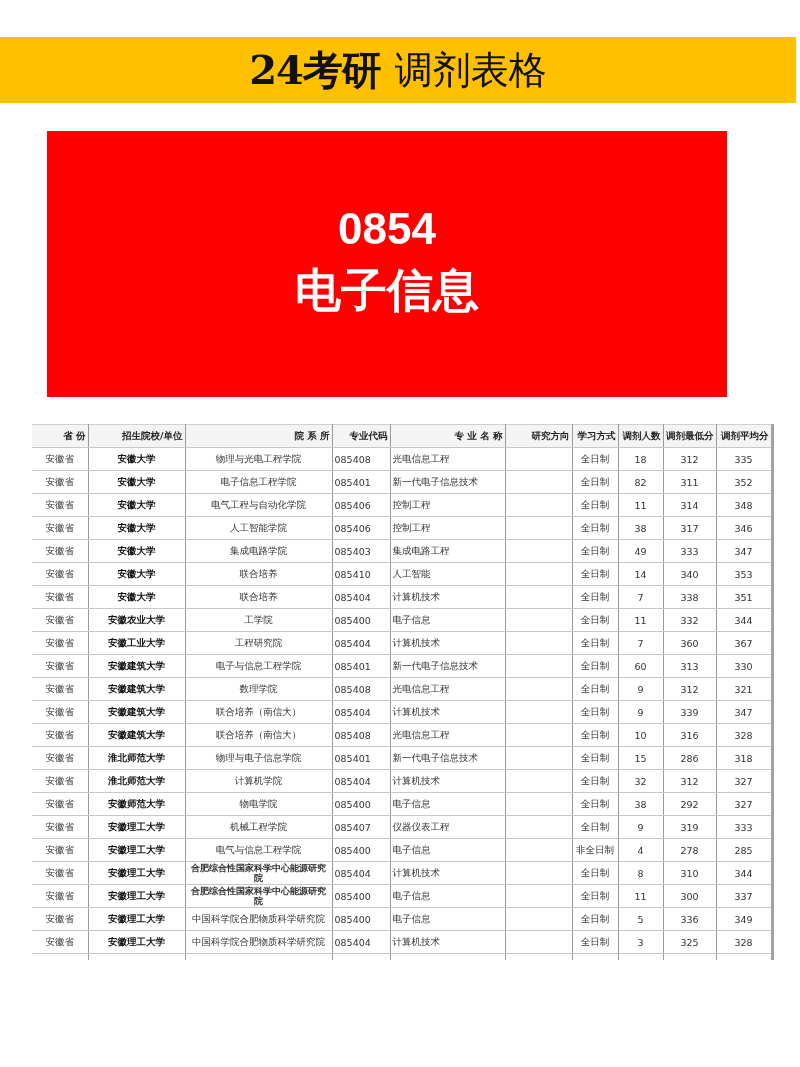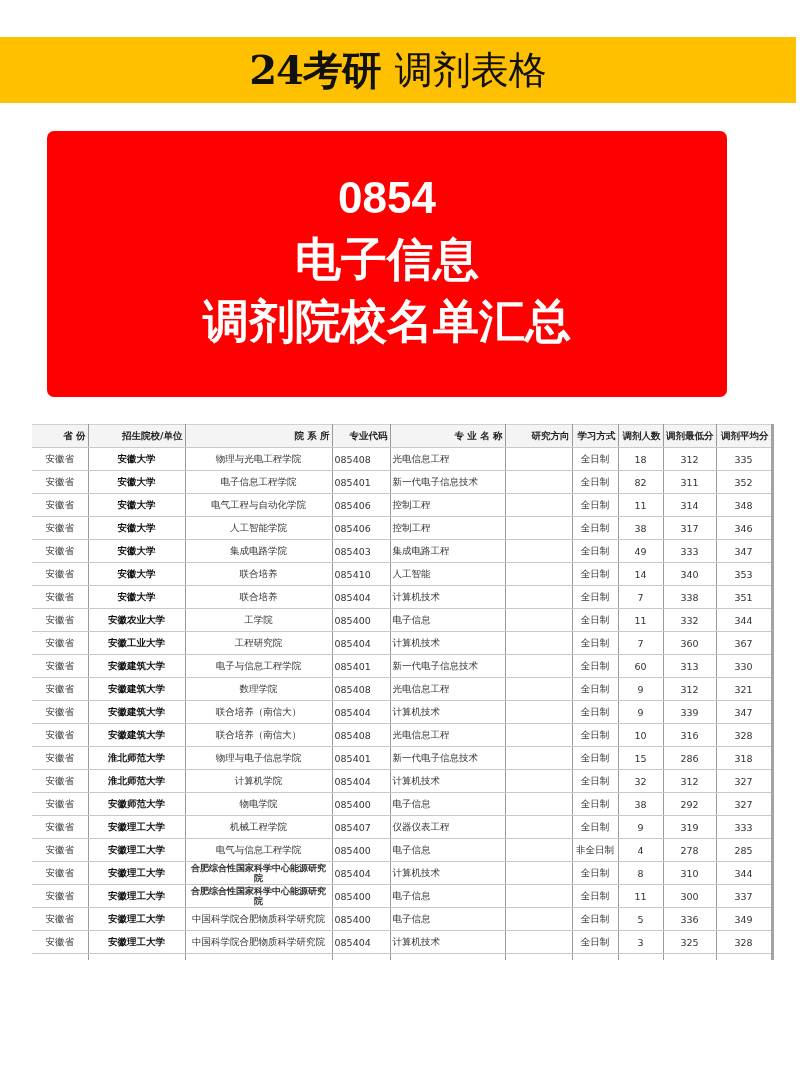"0854" .red-box { border-radius: 7px -> none }
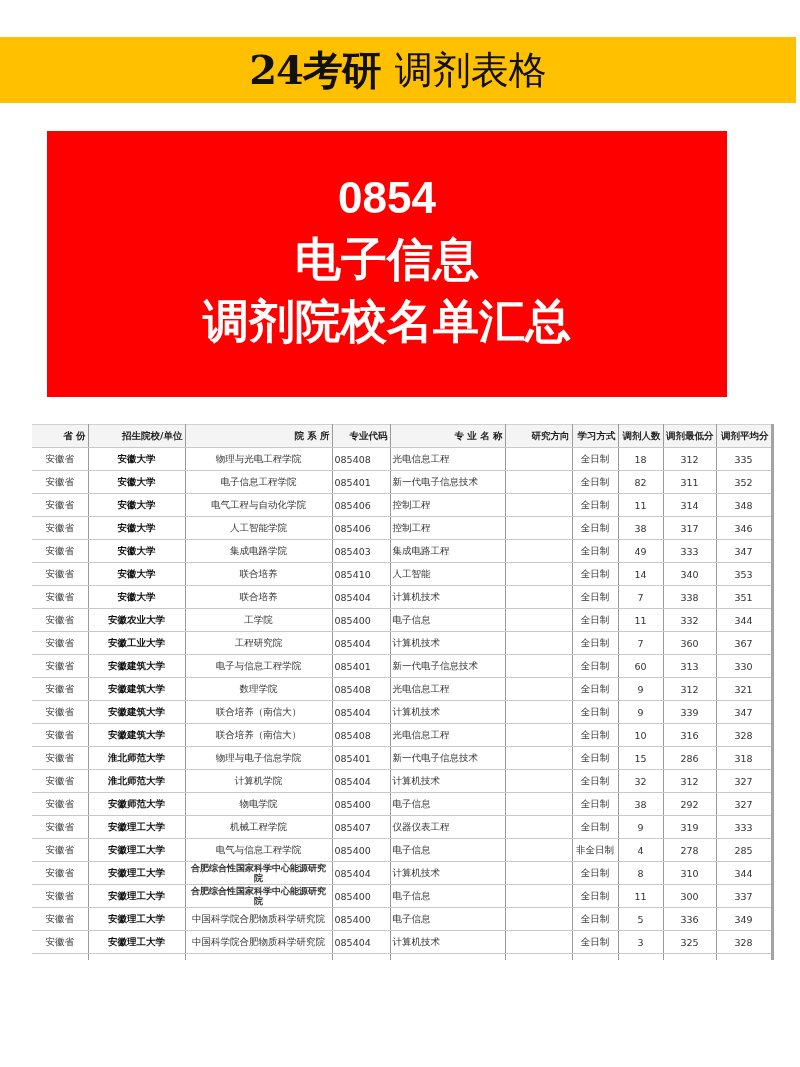"调剂院校名单汇总" div.l3 { html: <div>调剂院校名单汇总</div> -> none }
